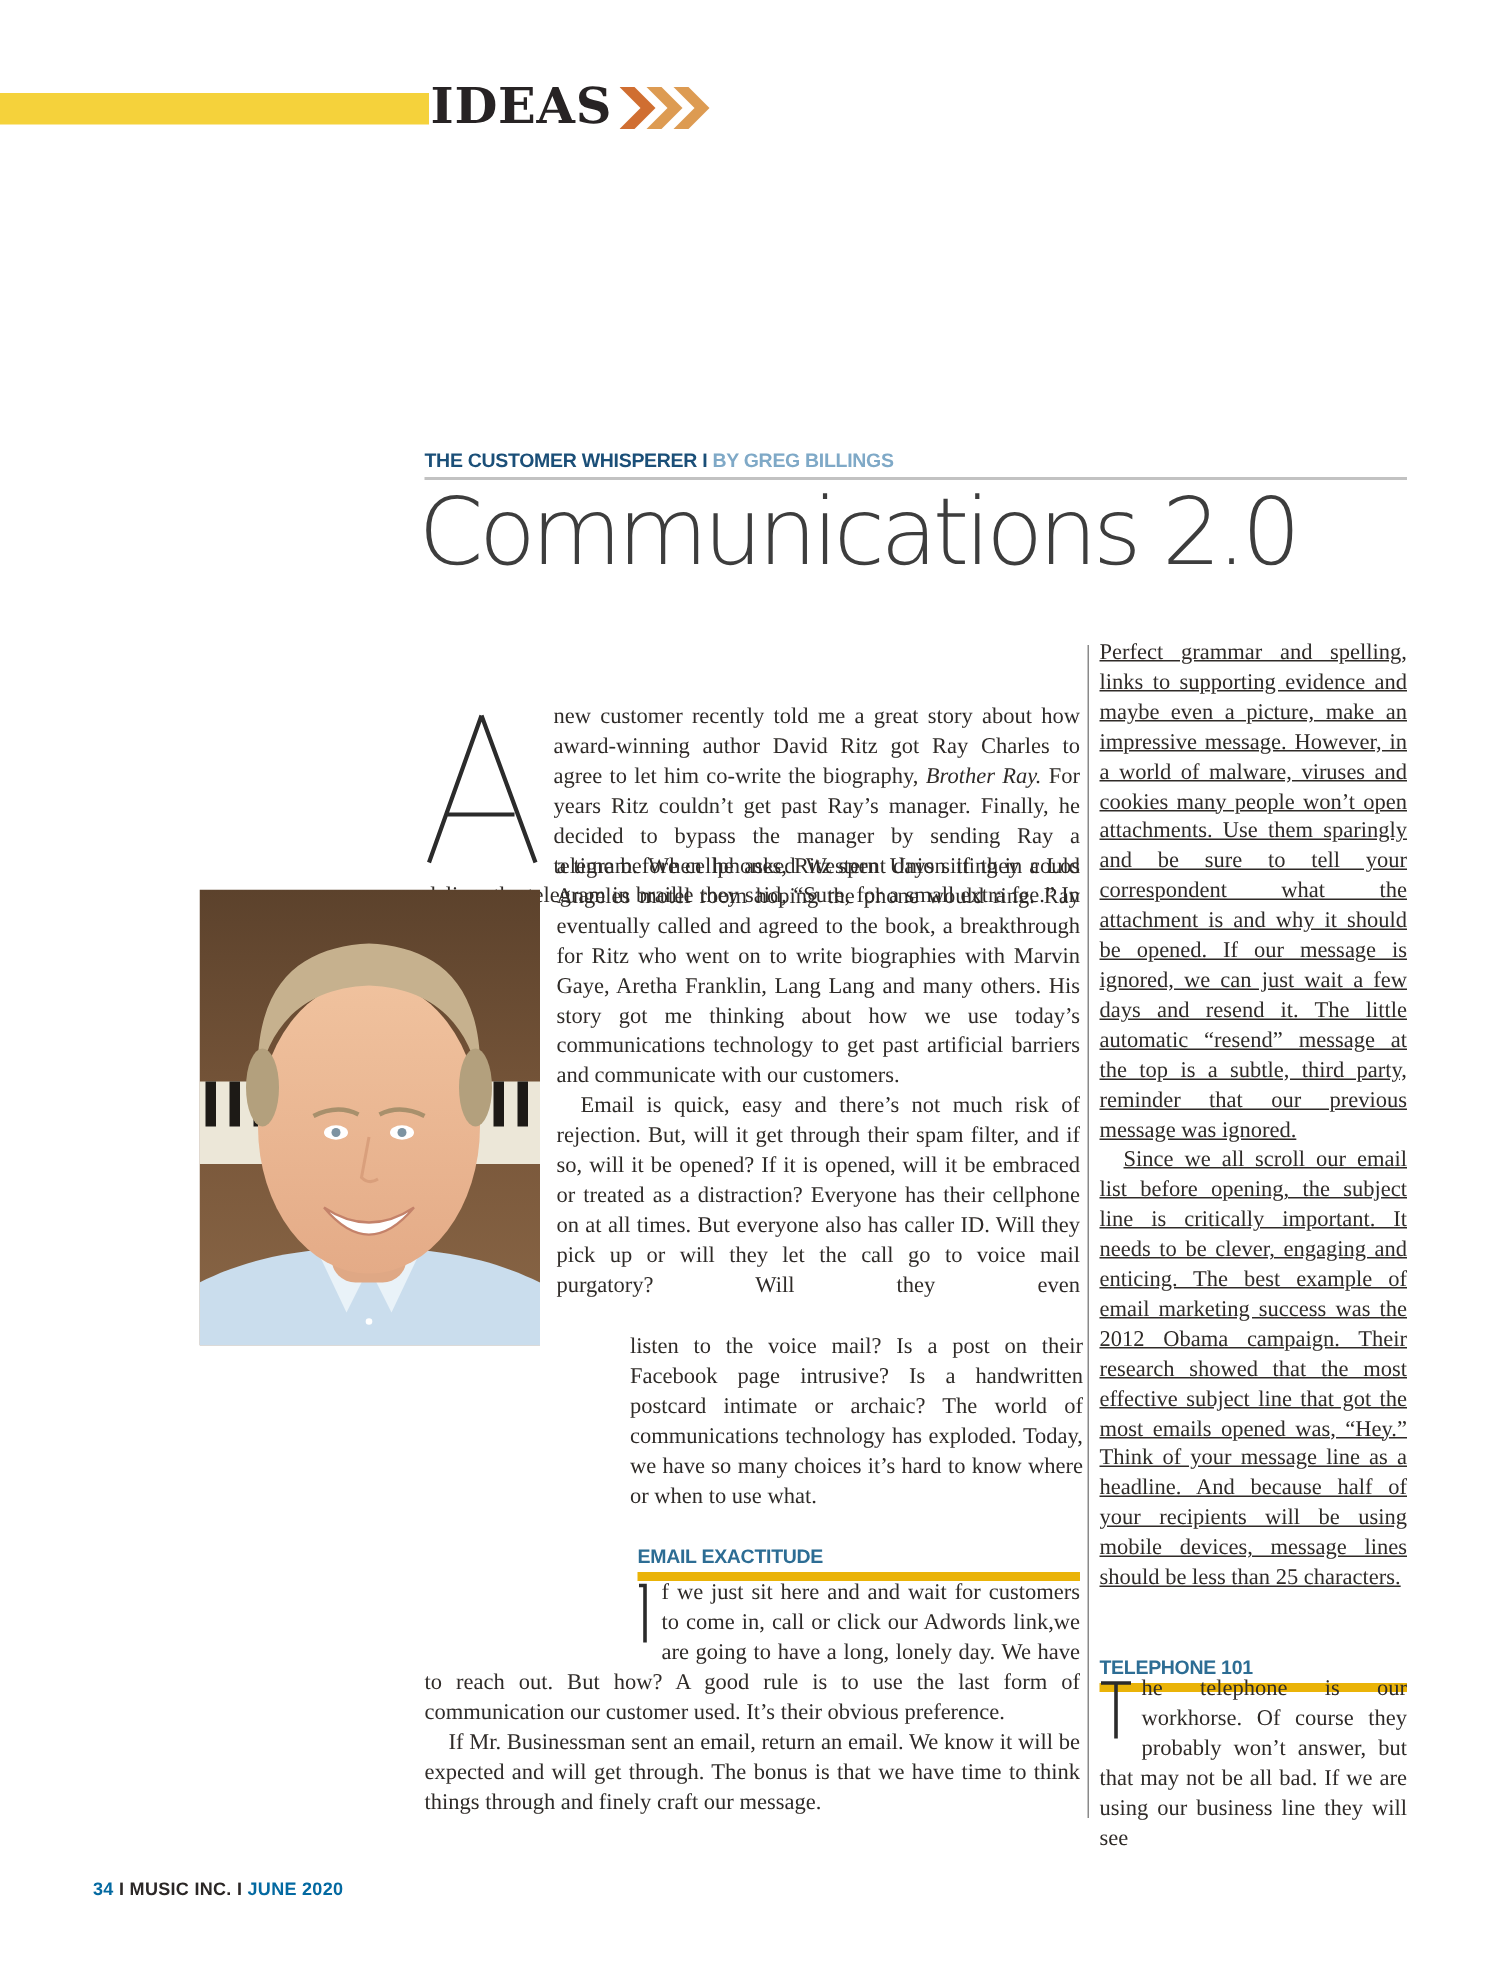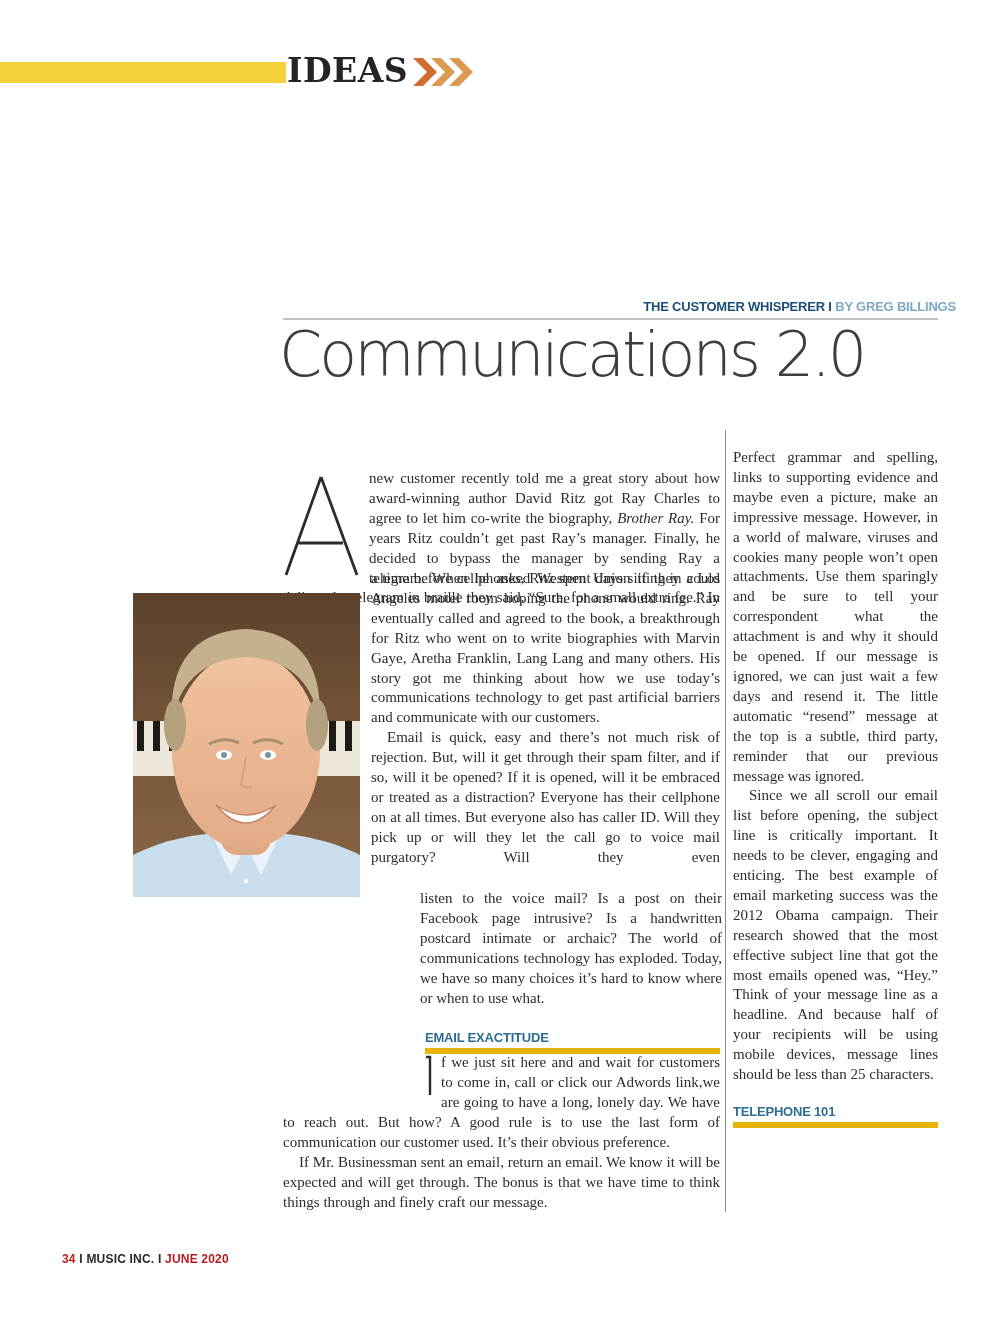"THE CUSTOMER WHISPERER I BY" .kicker { left: 301px -> 283px; text-align: right -> none }
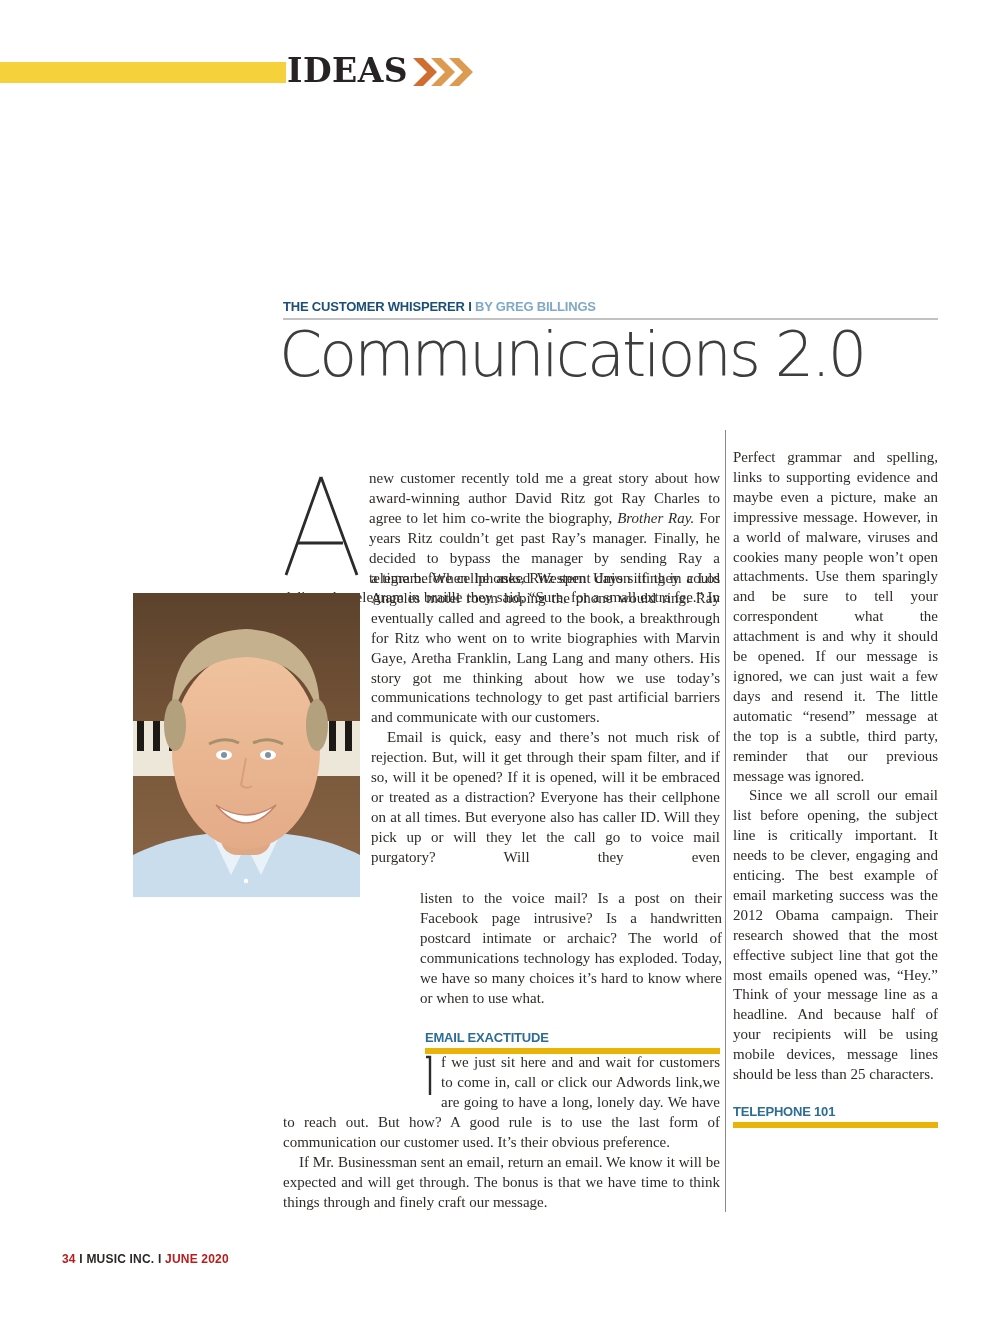"Perfect grammar and spelling, links" .col2p { text-decoration: none -> underline; top: 448px -> 426px }
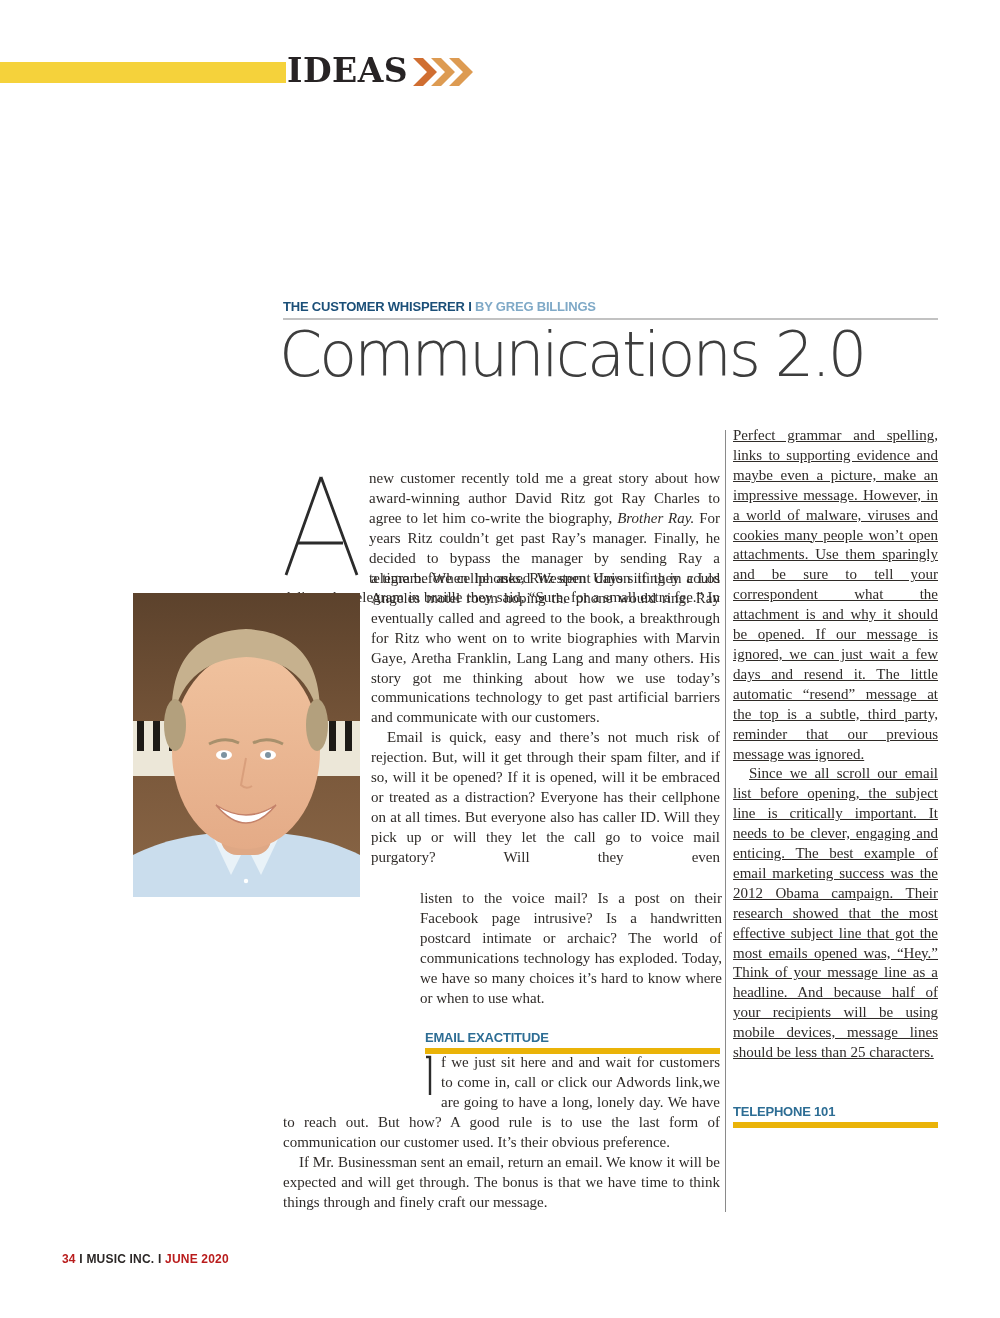"he telephone is our workhorse." div.body-txt { html: none -> <div> <p> <svg> <path></path> </svg> <span>he telephone is our workhorse. Of course they probably won’t answer, but that may not be all bad. If we are using our business line they will see</span> </p> </div> }
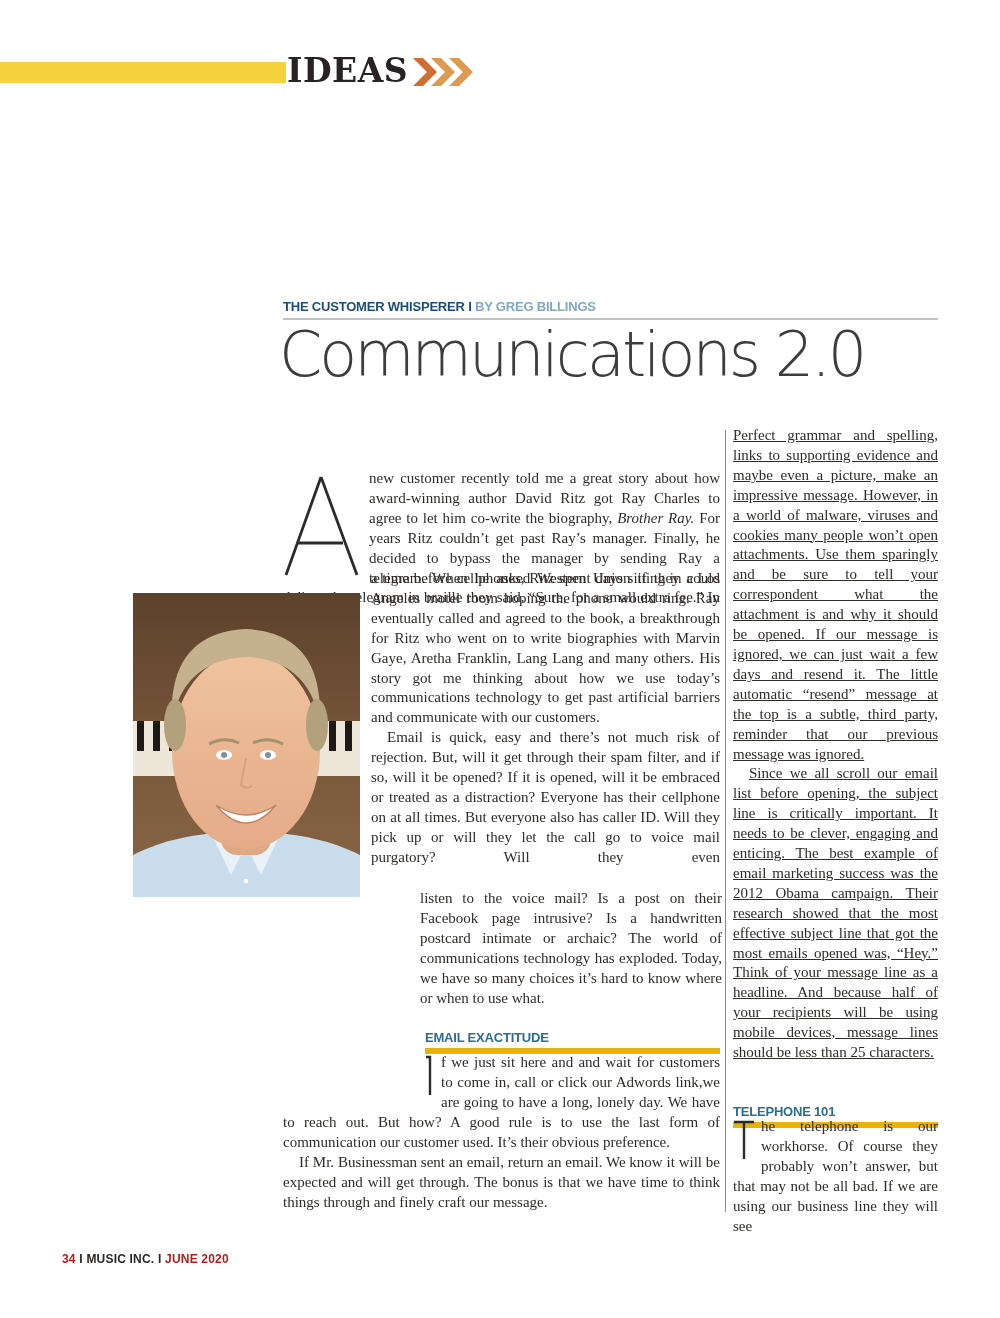"34" .footer .blue { color: #b91c1c -> #0369a1 }
